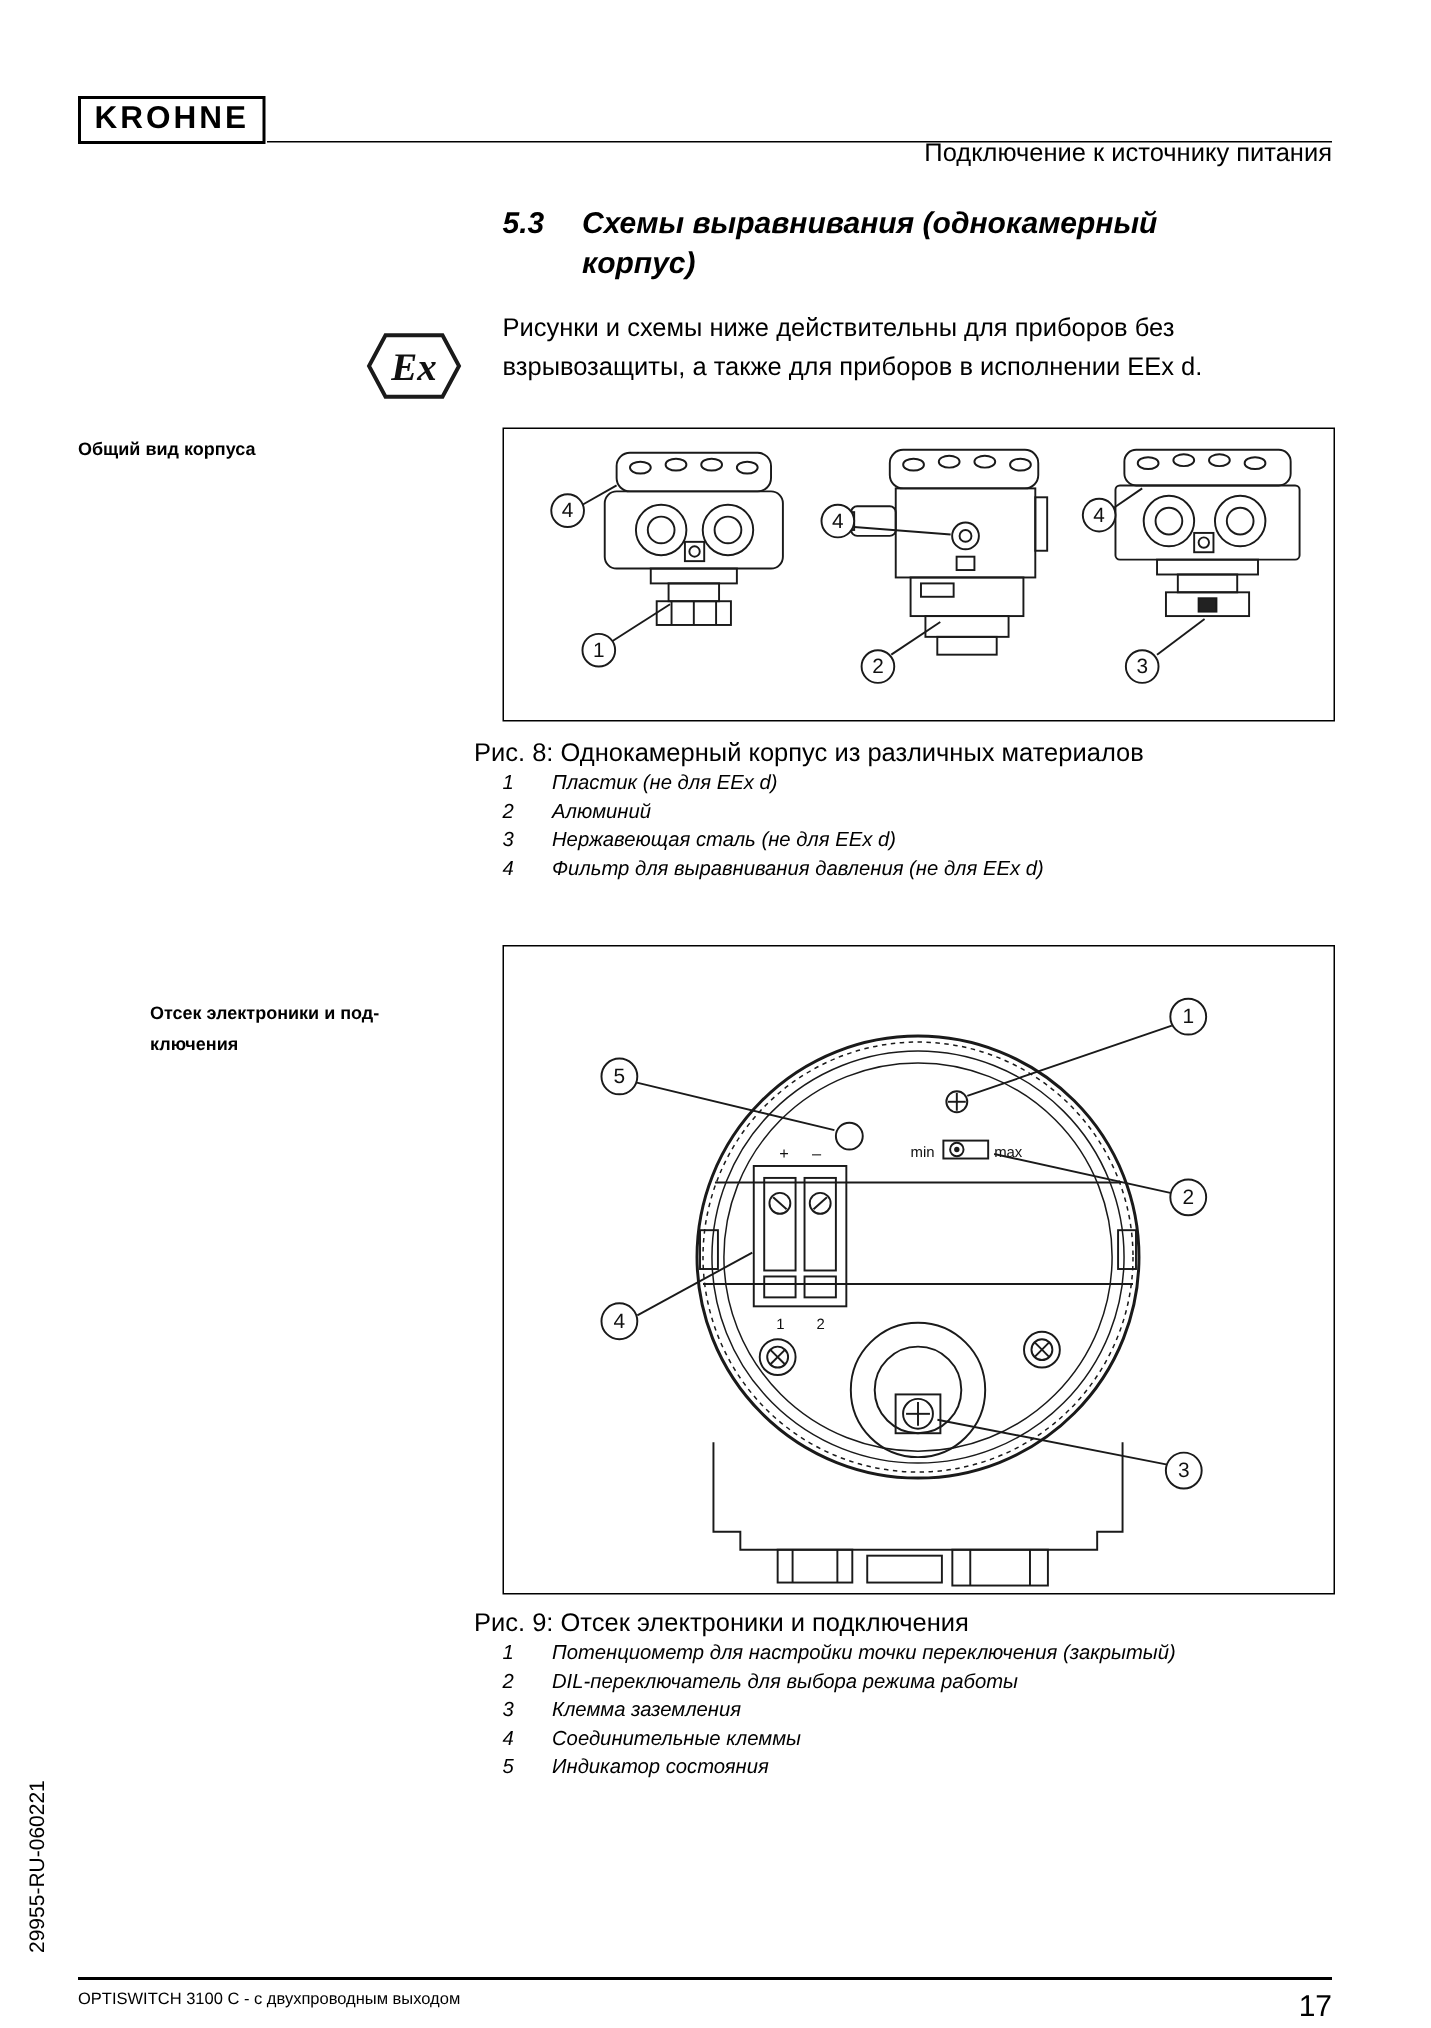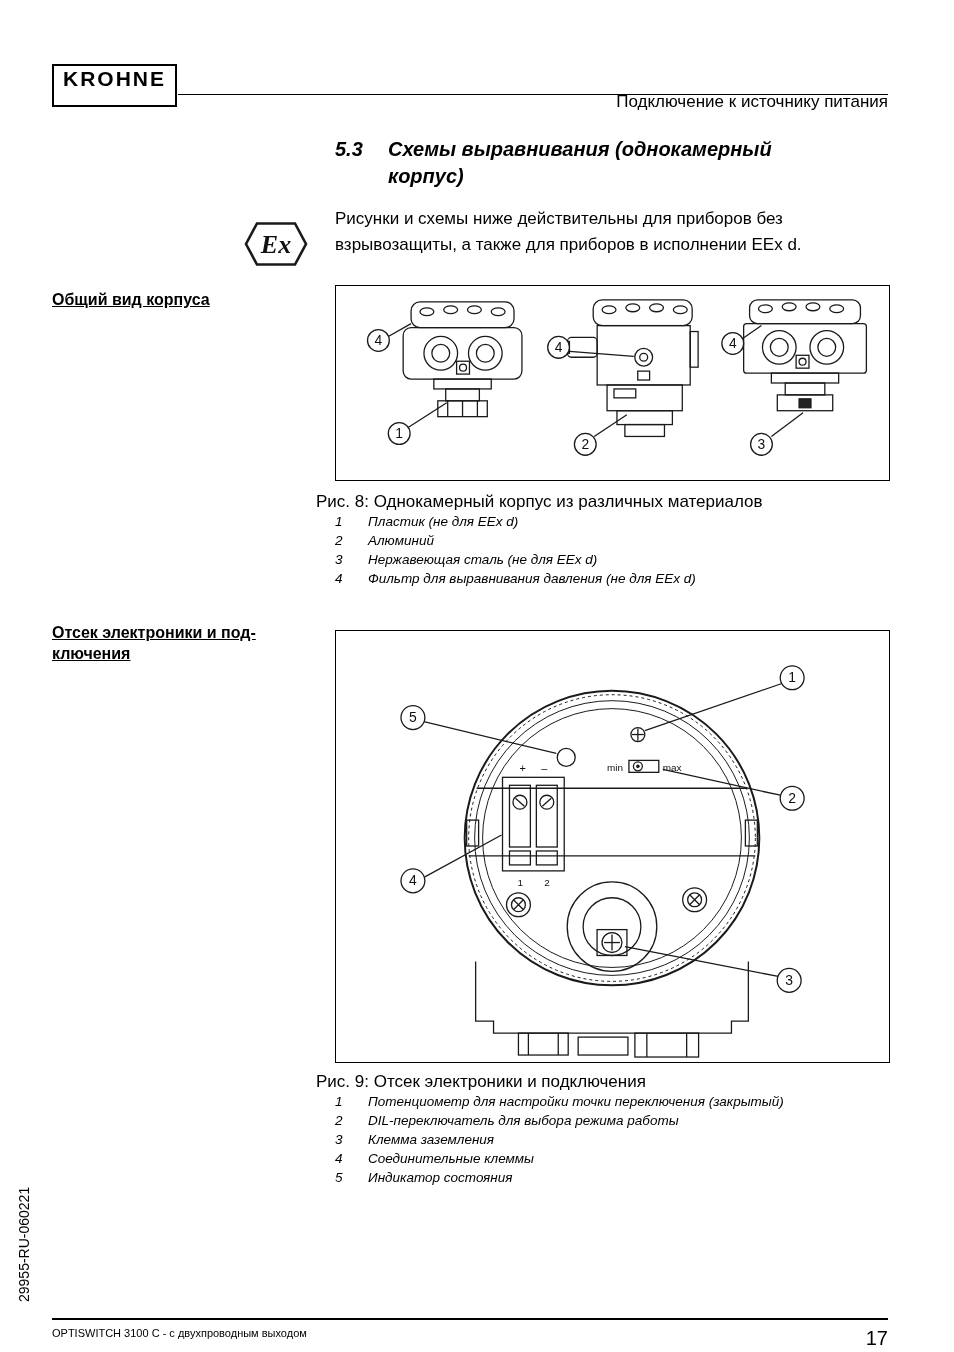"KROHNE" .logo-box { padding: 1px 9px 14px 9px -> 1px 9px 3px 9px }
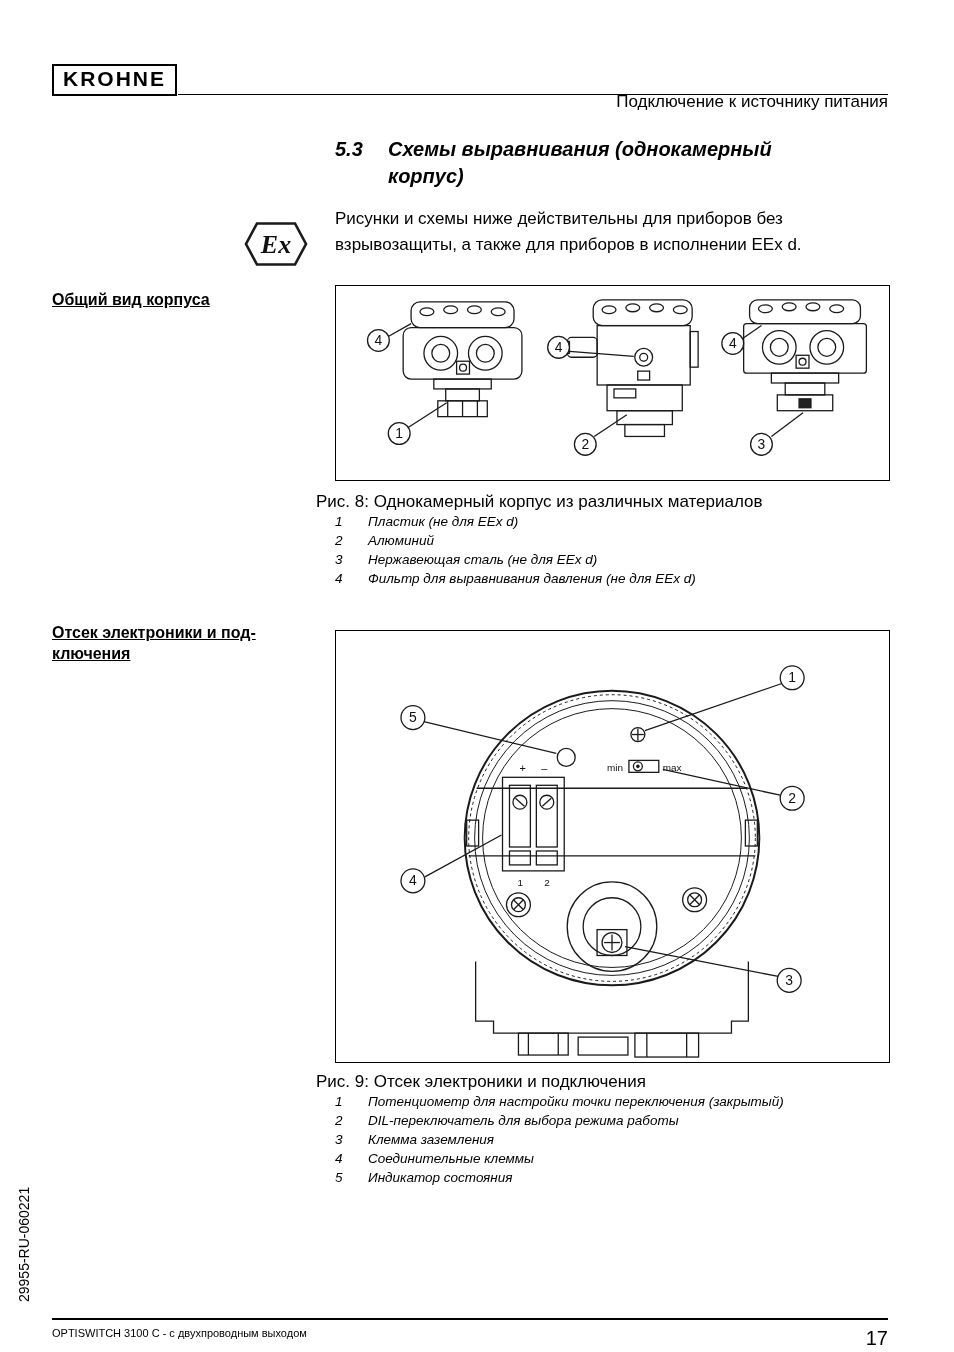"Общий вид корпуса" .margin-label { font-size: 16px -> 12px; text-decoration: underline -> none }
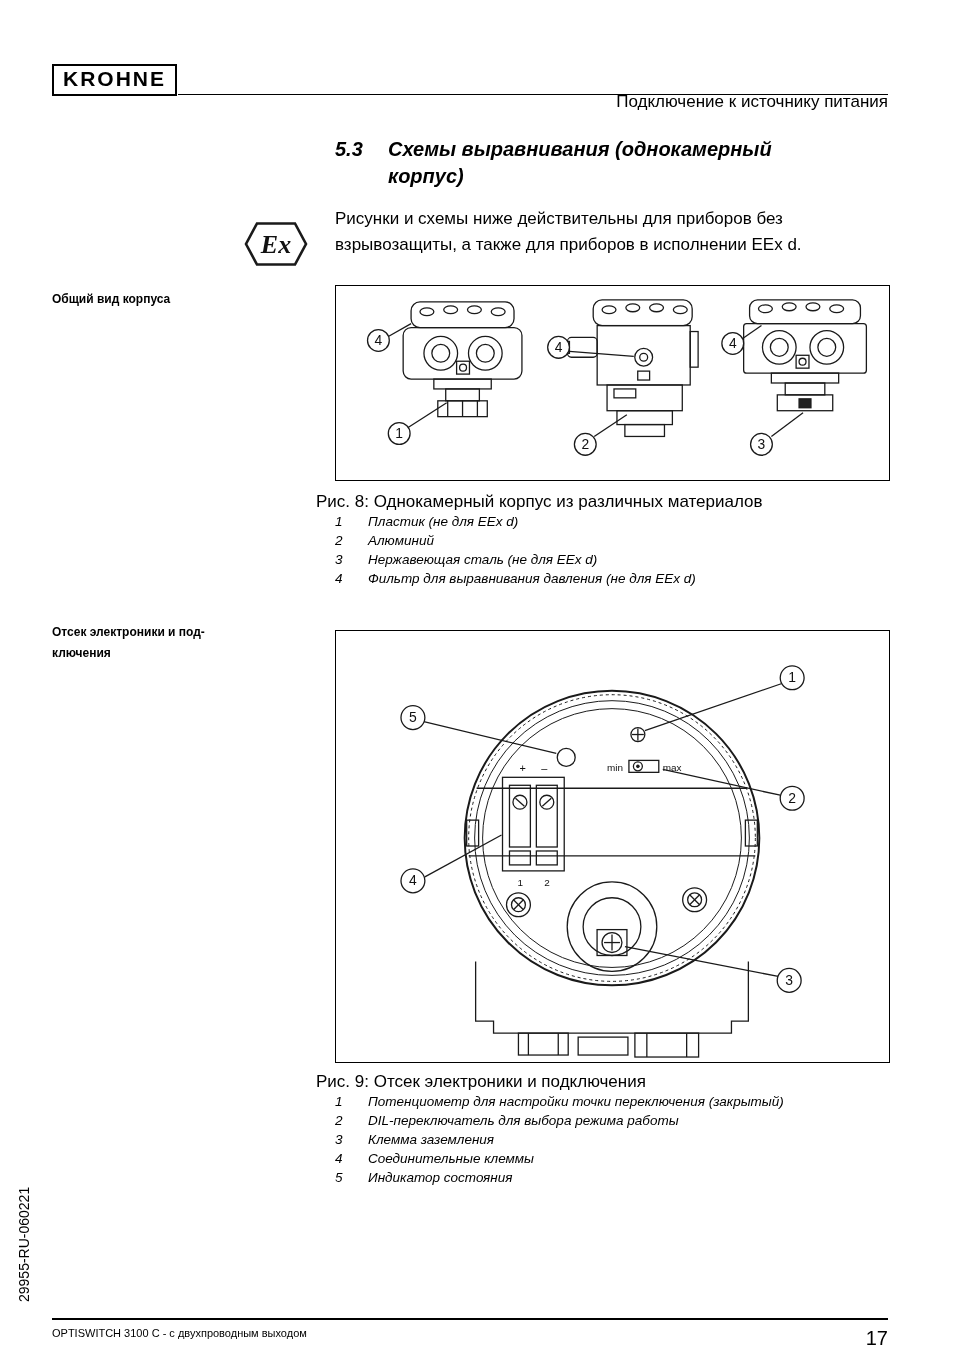"Отсек электроники и под-" .margin-label.m2 { margin-left: none -> 48px; top: 622px -> 665px }
